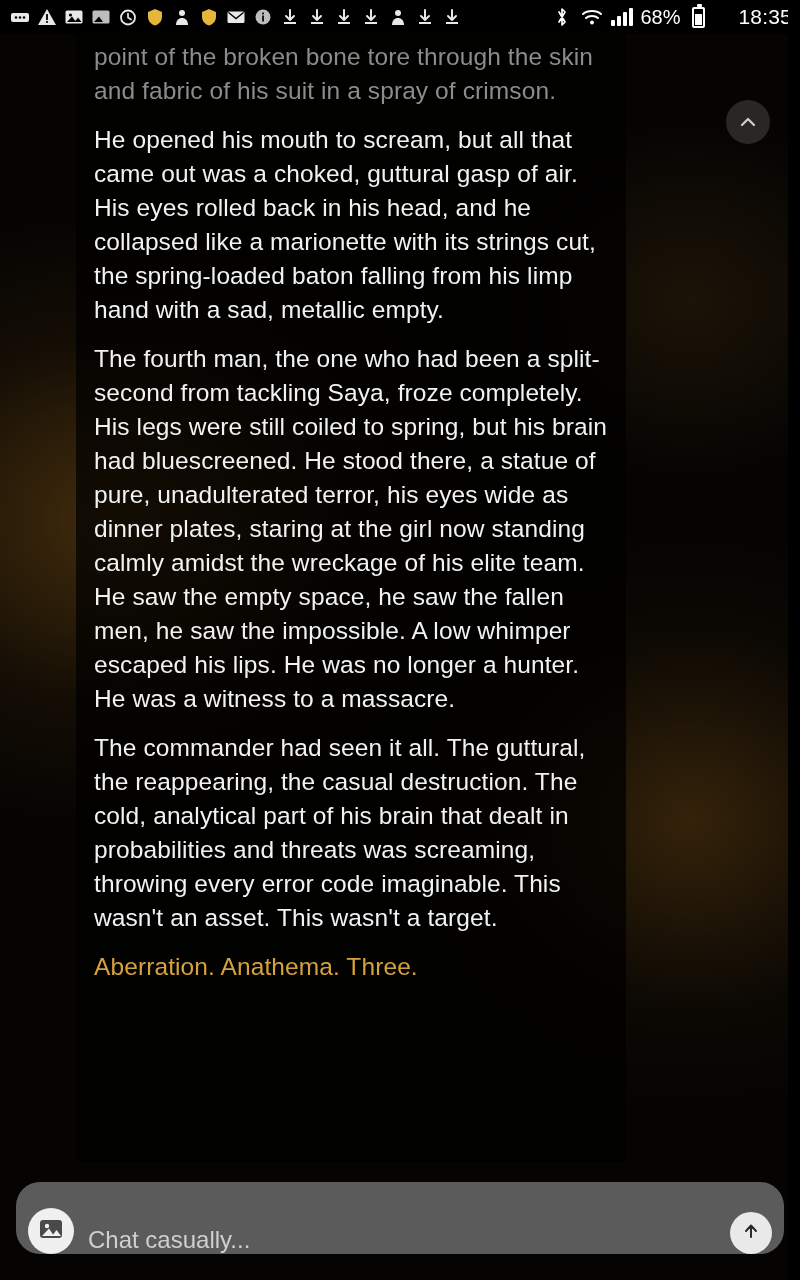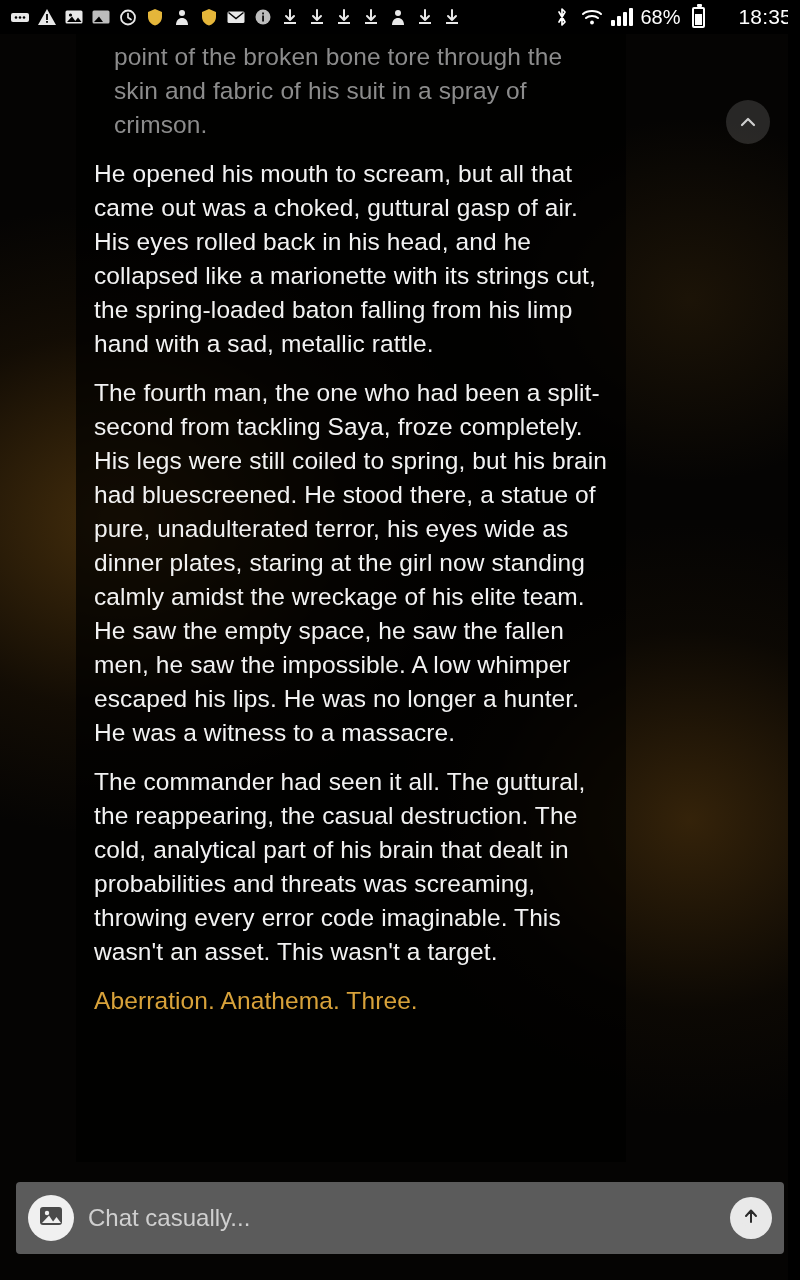"point of the broken bone" .para.faded { margin-left: 20px -> none }
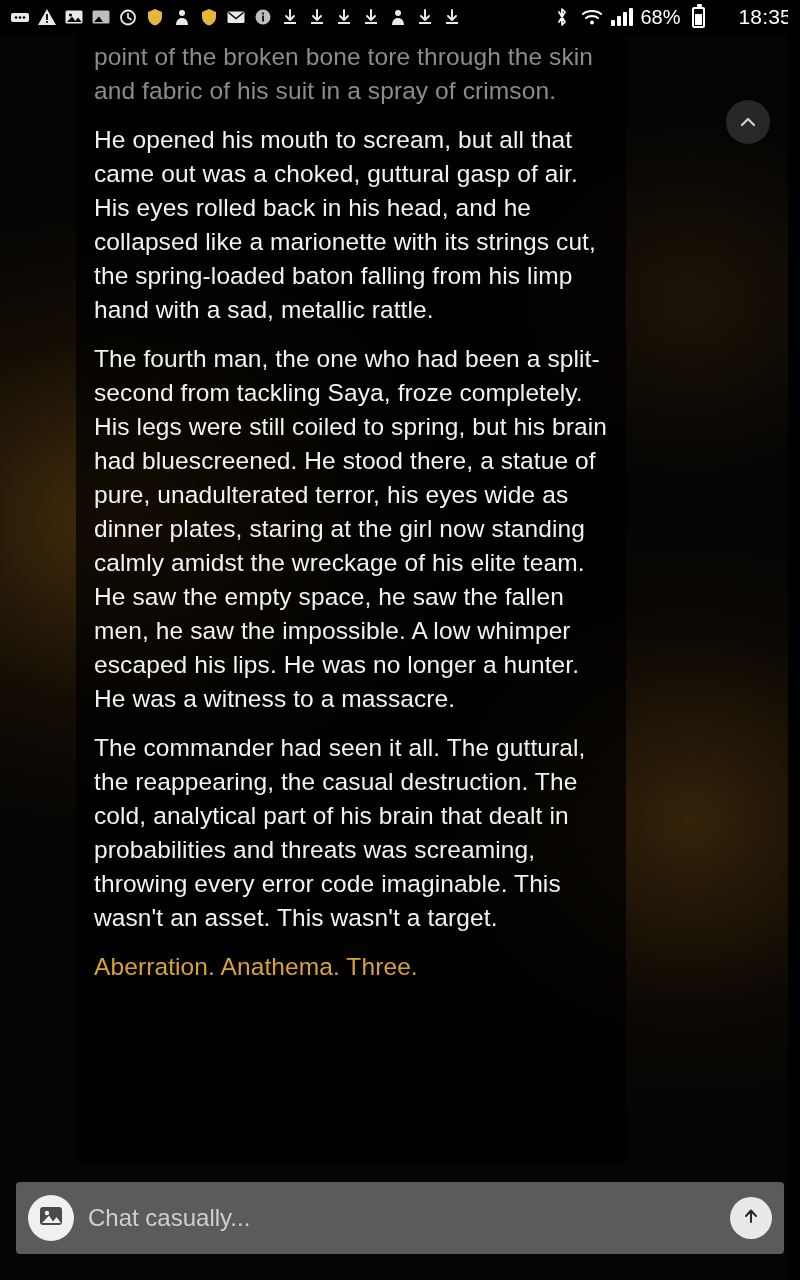"He opened his mouth to" p.para { text: rattle -> empty }
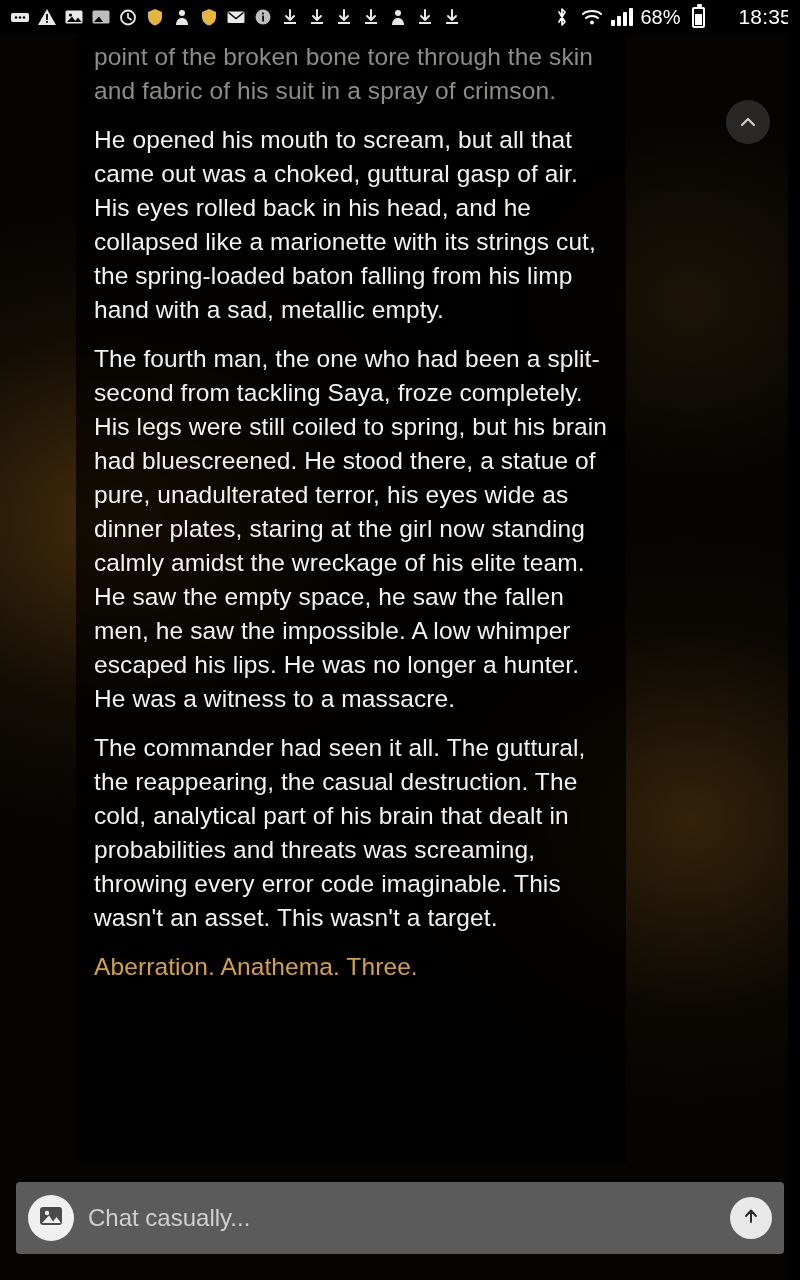"Chat casually..." #composer { align-items: center -> flex-end; border-radius: 4px -> 24px }
